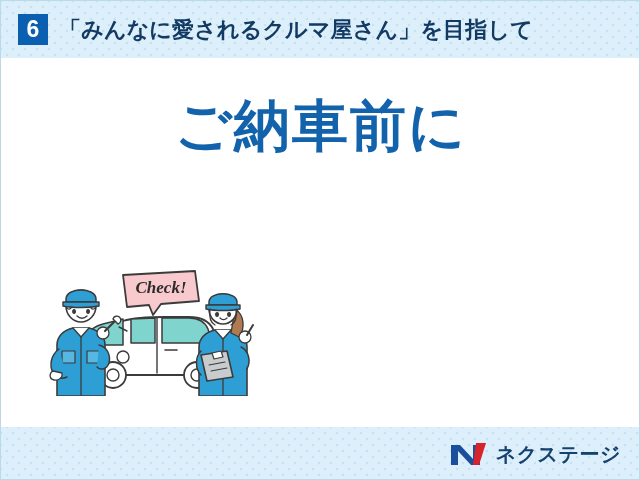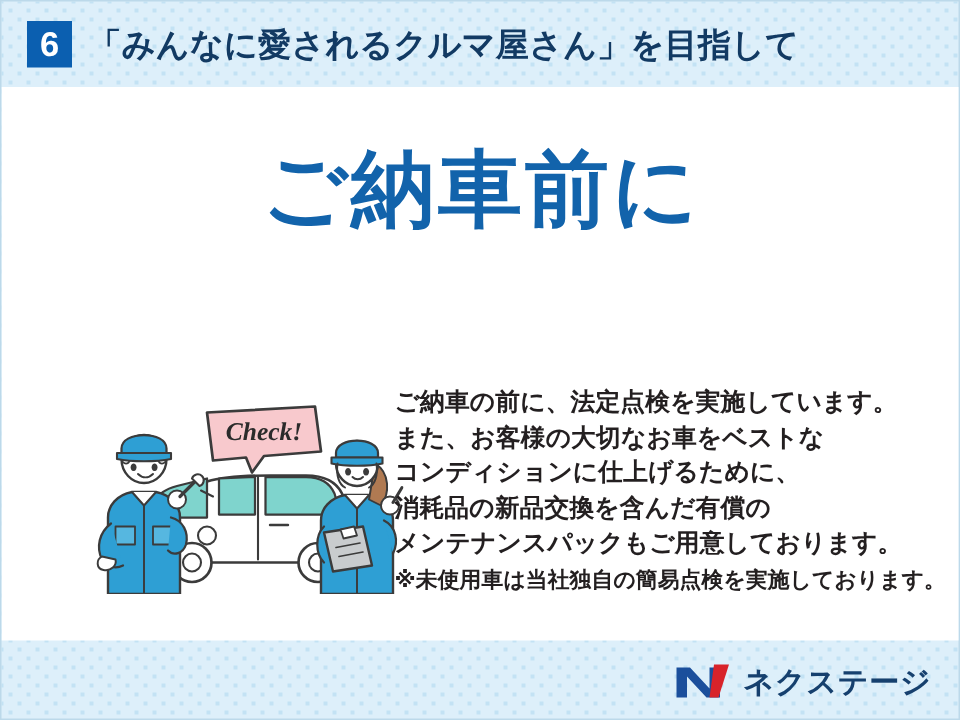"ご納車の前に、法定点検を実施しています。" div.body-copy { html: <div> <div>ご納車の前に、法定点検を実施しています。</div> <div>また、お客様の大切なお車をベストな</div> <div>コンディションに仕上げるために、</div> <div>消耗品の新品交換を含んだ有償の</div> <div>メンテナンスパックもご用意しております。</div> <div>※未使用車は当社独自の簡易点検を実施しております。</div> </div> -> none }
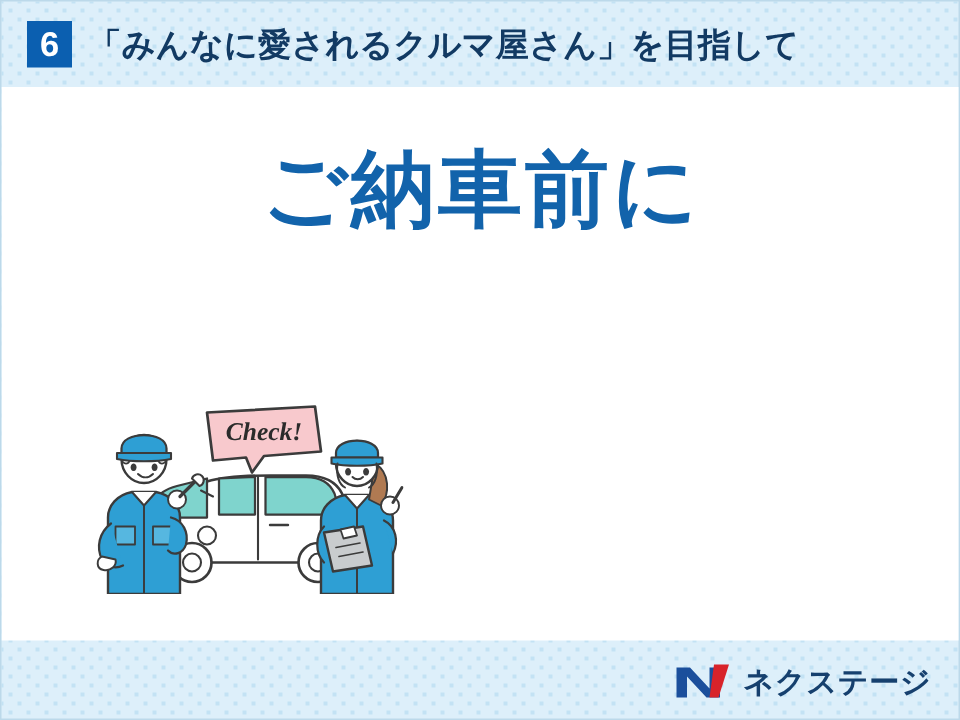"Check!" .illustration { left: 63px -> 48px }
